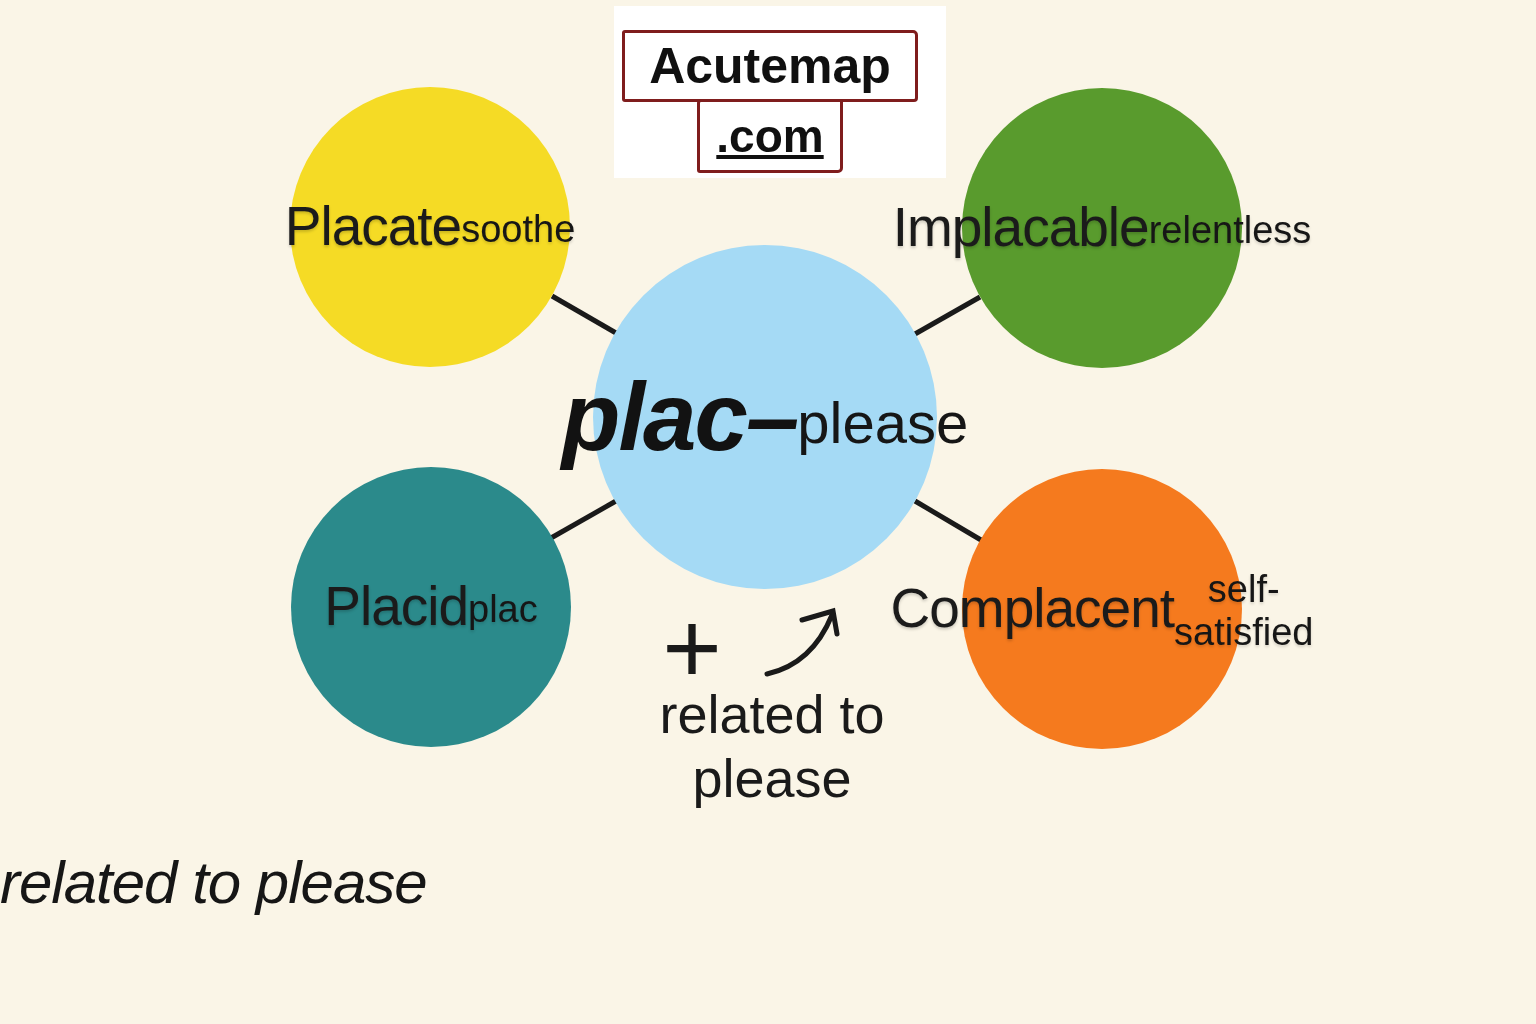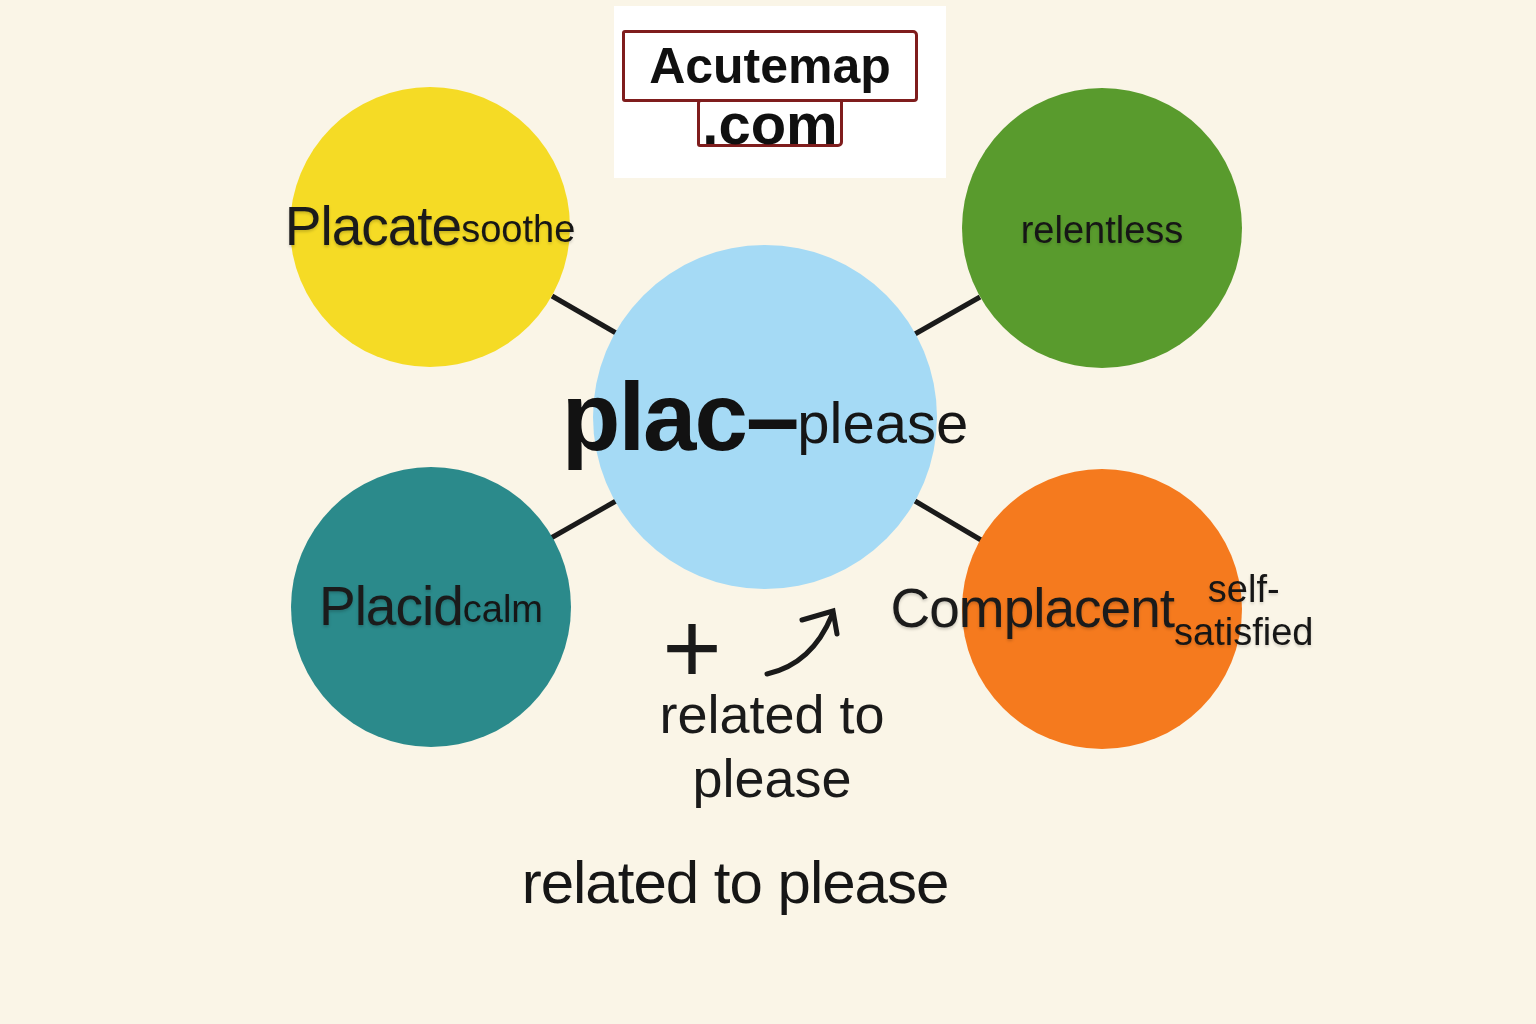".com" .logo-box-domain { font-size: 58px -> 46px; height: 48px -> 74px; text-decoration: none -> underline }
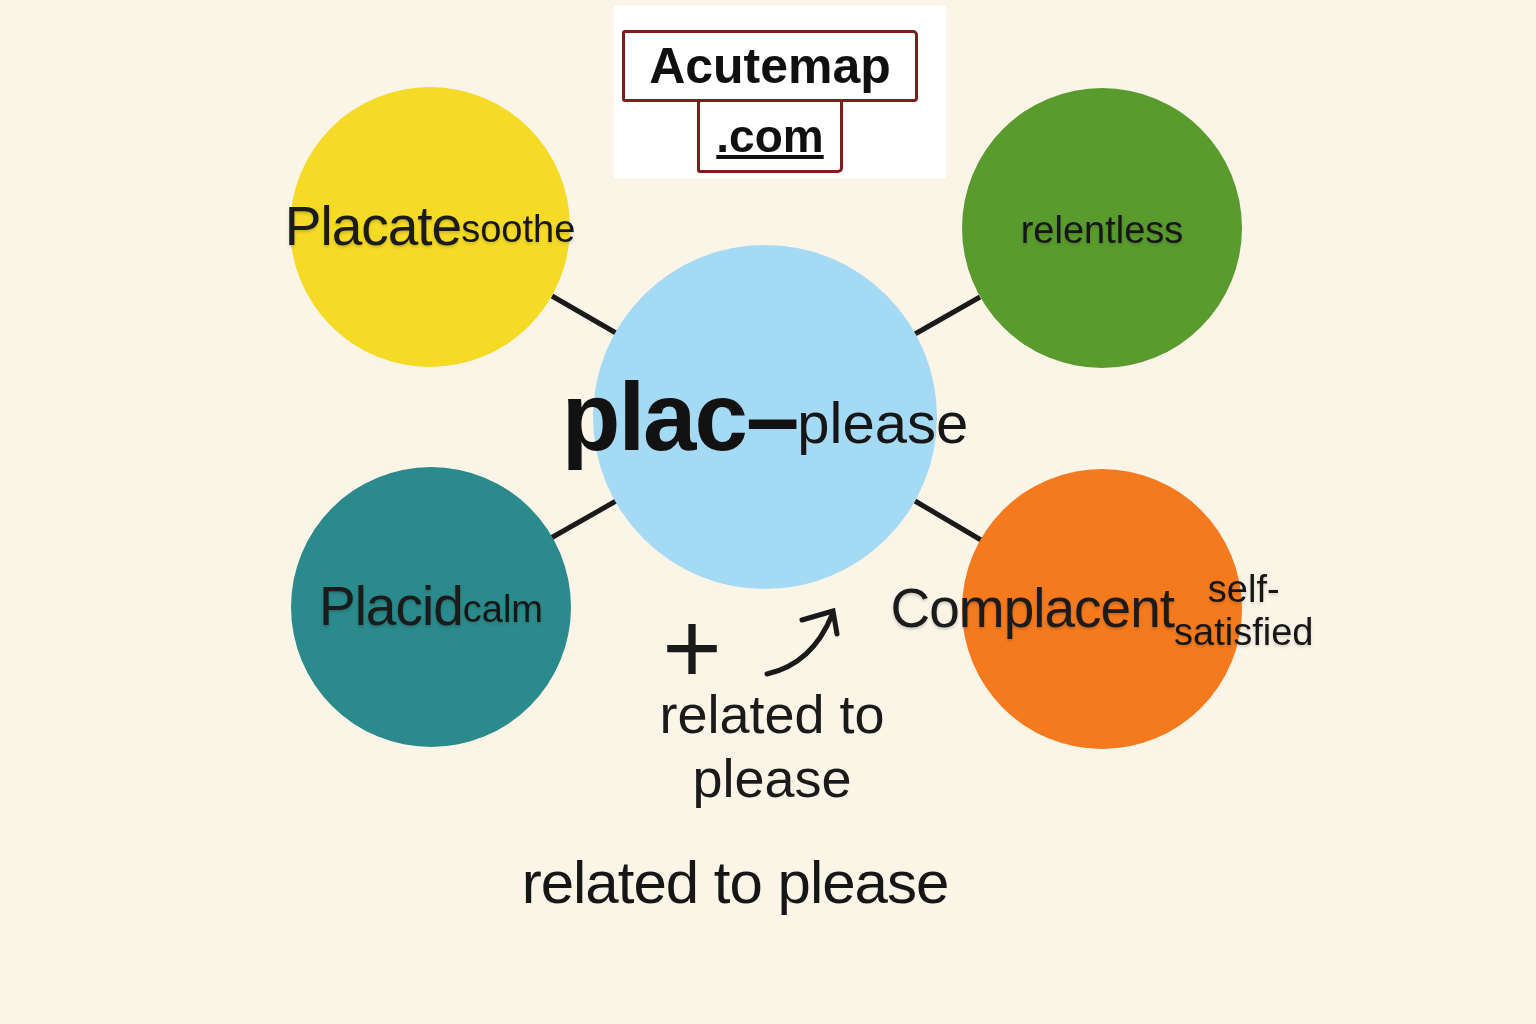"Implacable" div.word { html: none -> <div>Implacable</div> }
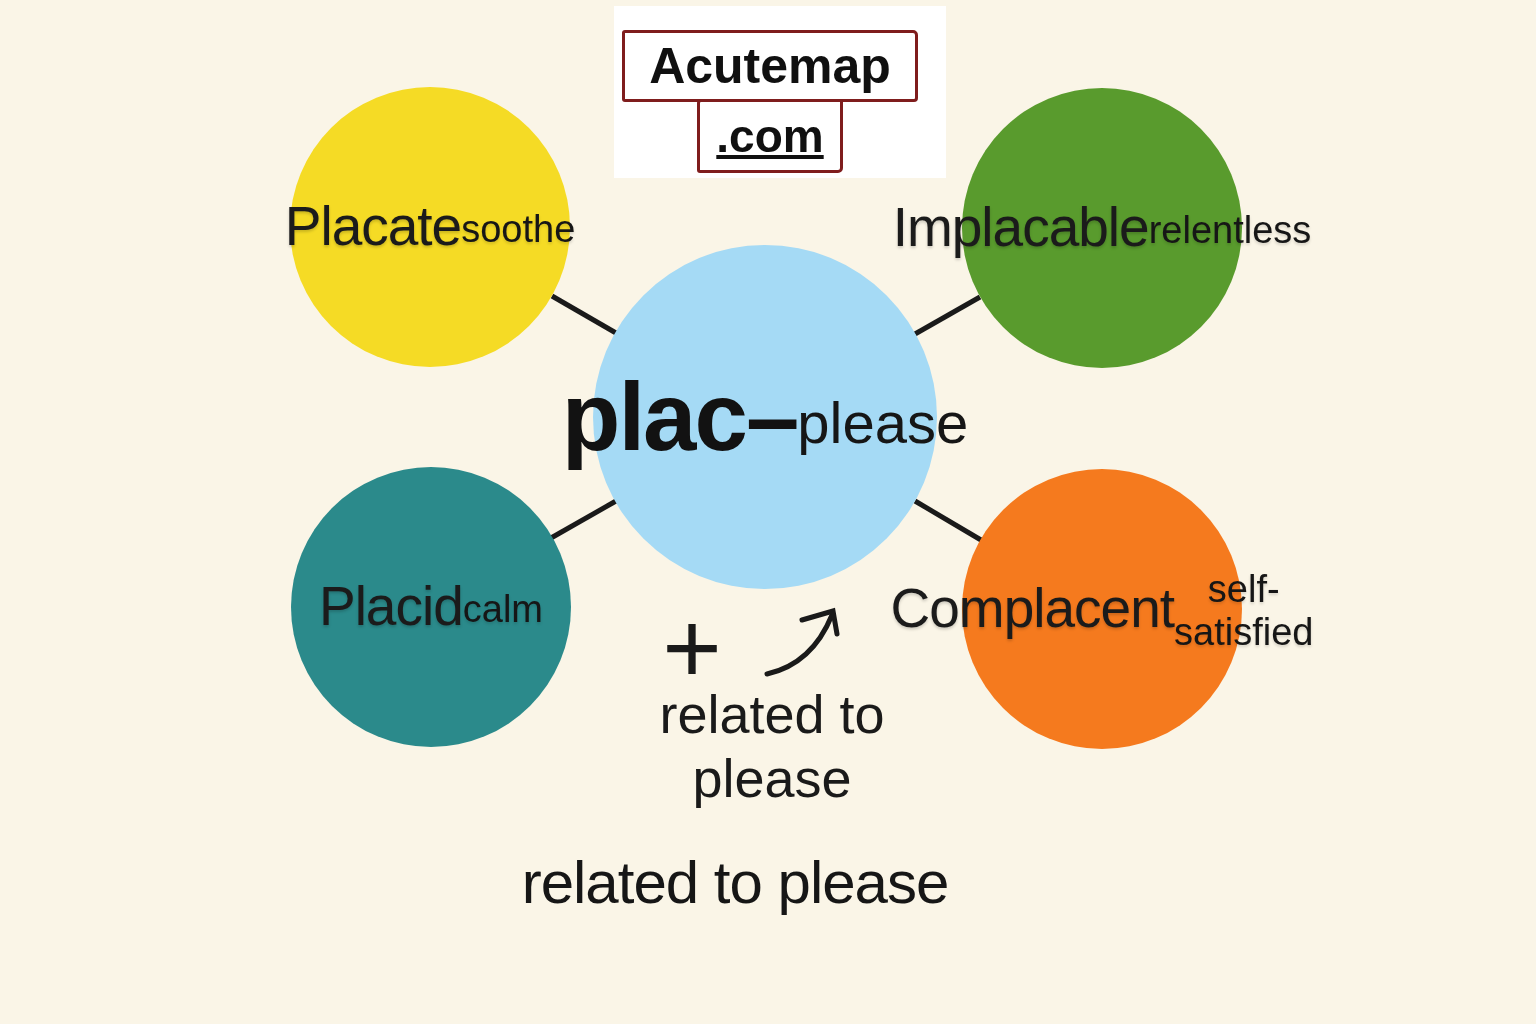"plac–" .center-node .root { font-style: none -> italic }
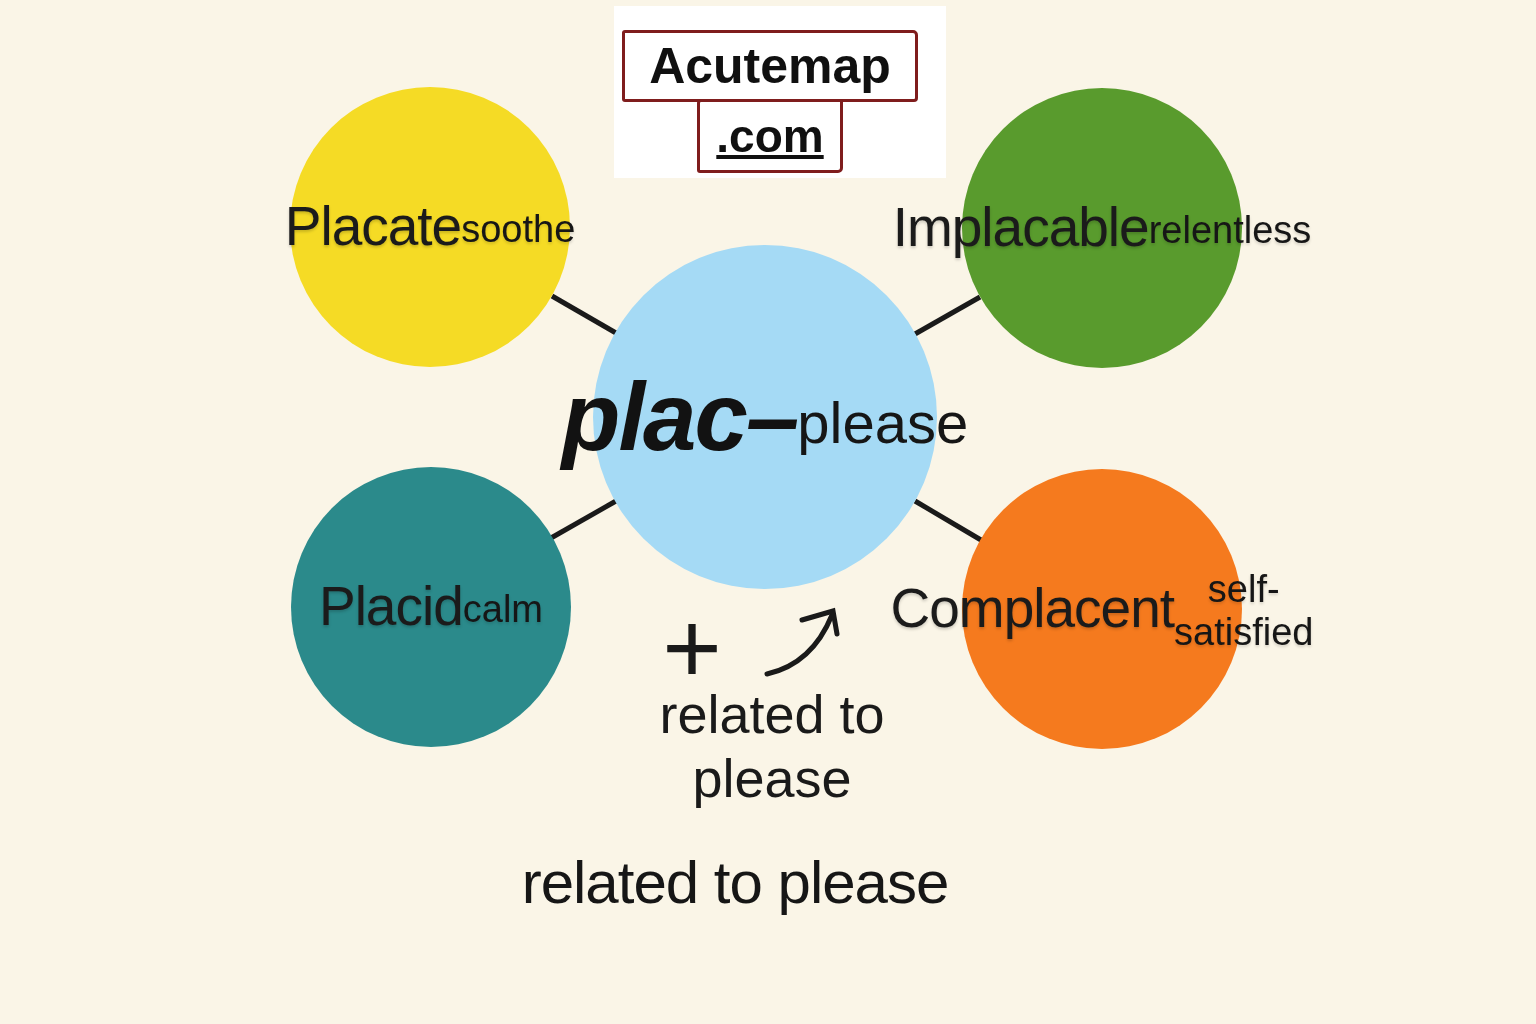"calm" div.meaning { text: calm -> plac }
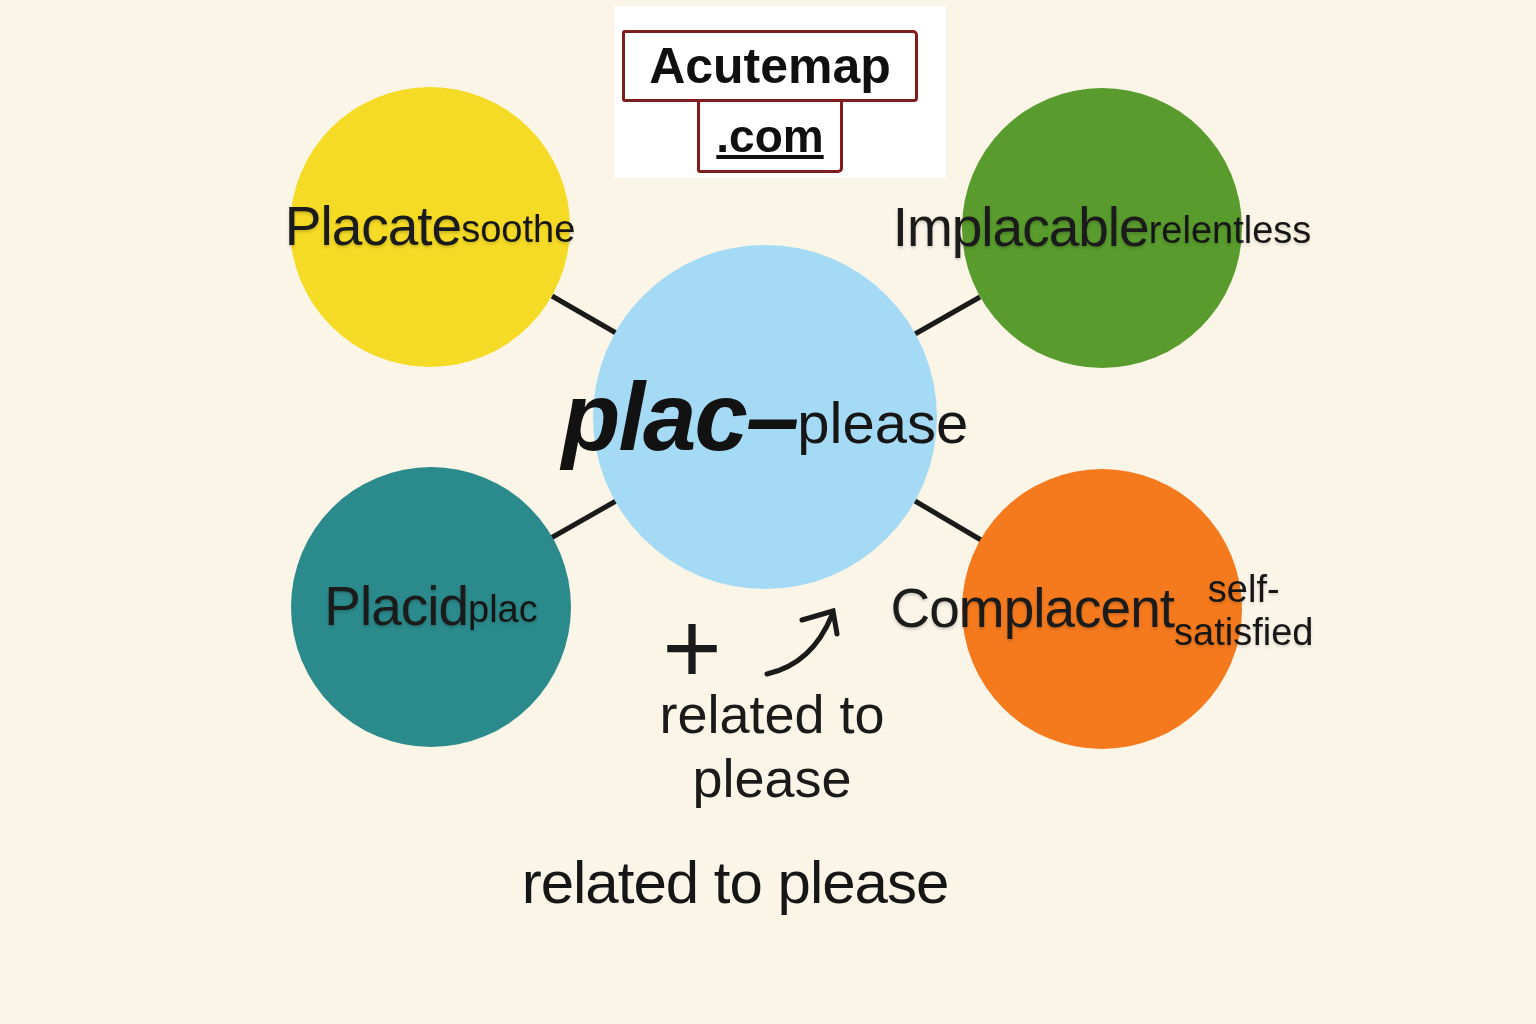"related to please" .caption { font-style: none -> italic; text-align: center -> none }
